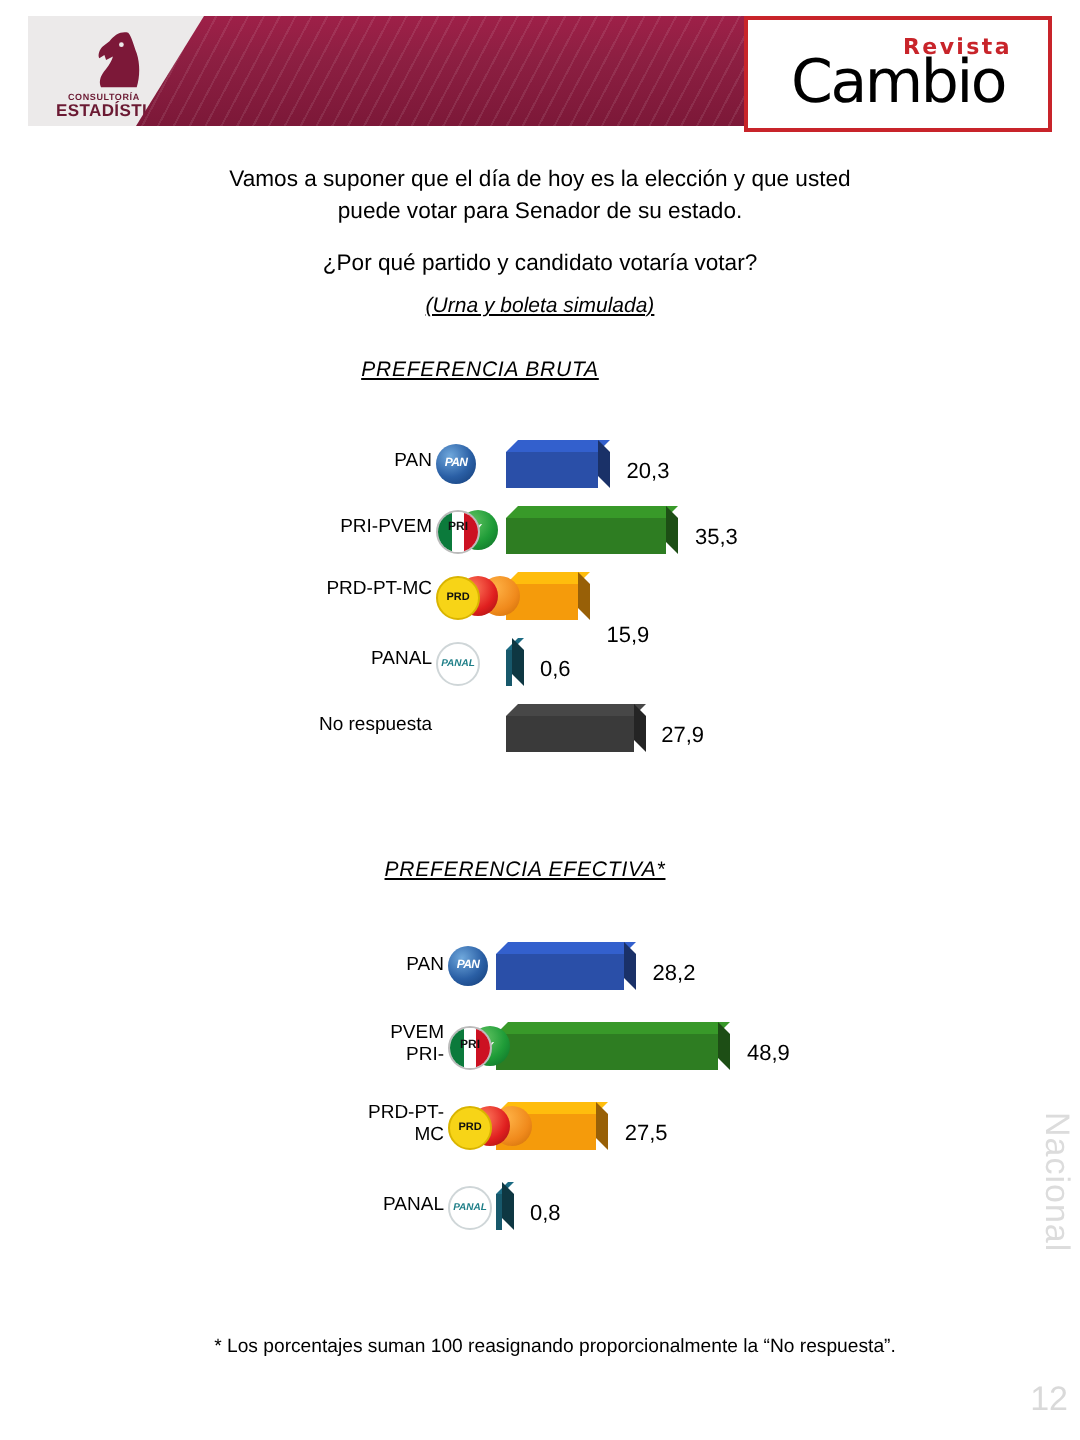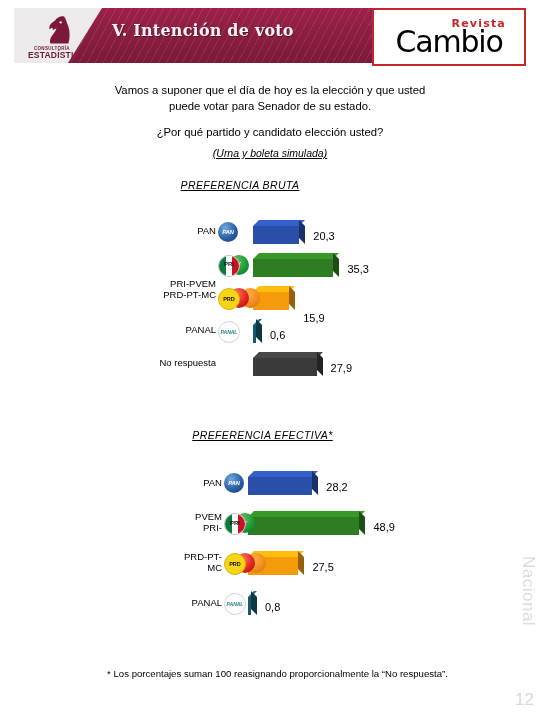"V. Intención de voto" div.hdr-title { html: <div>V. Intención de voto</div> -> none }
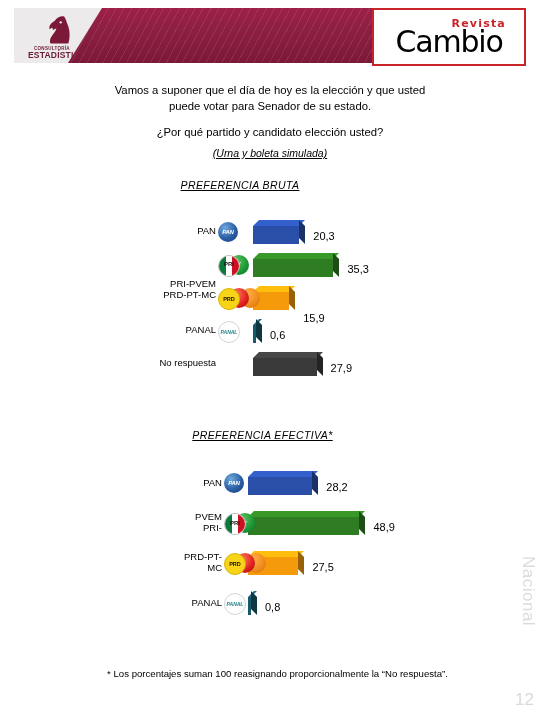"¿Por qué partido y candidato" div.q2 { text: elección usted -> votaría votar }
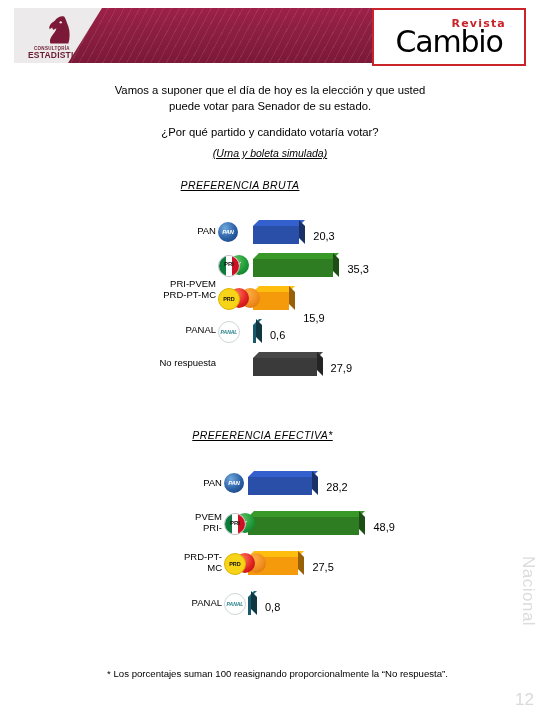"PRI-PVEM" div.row-label { margin-top: 20px -> none }
